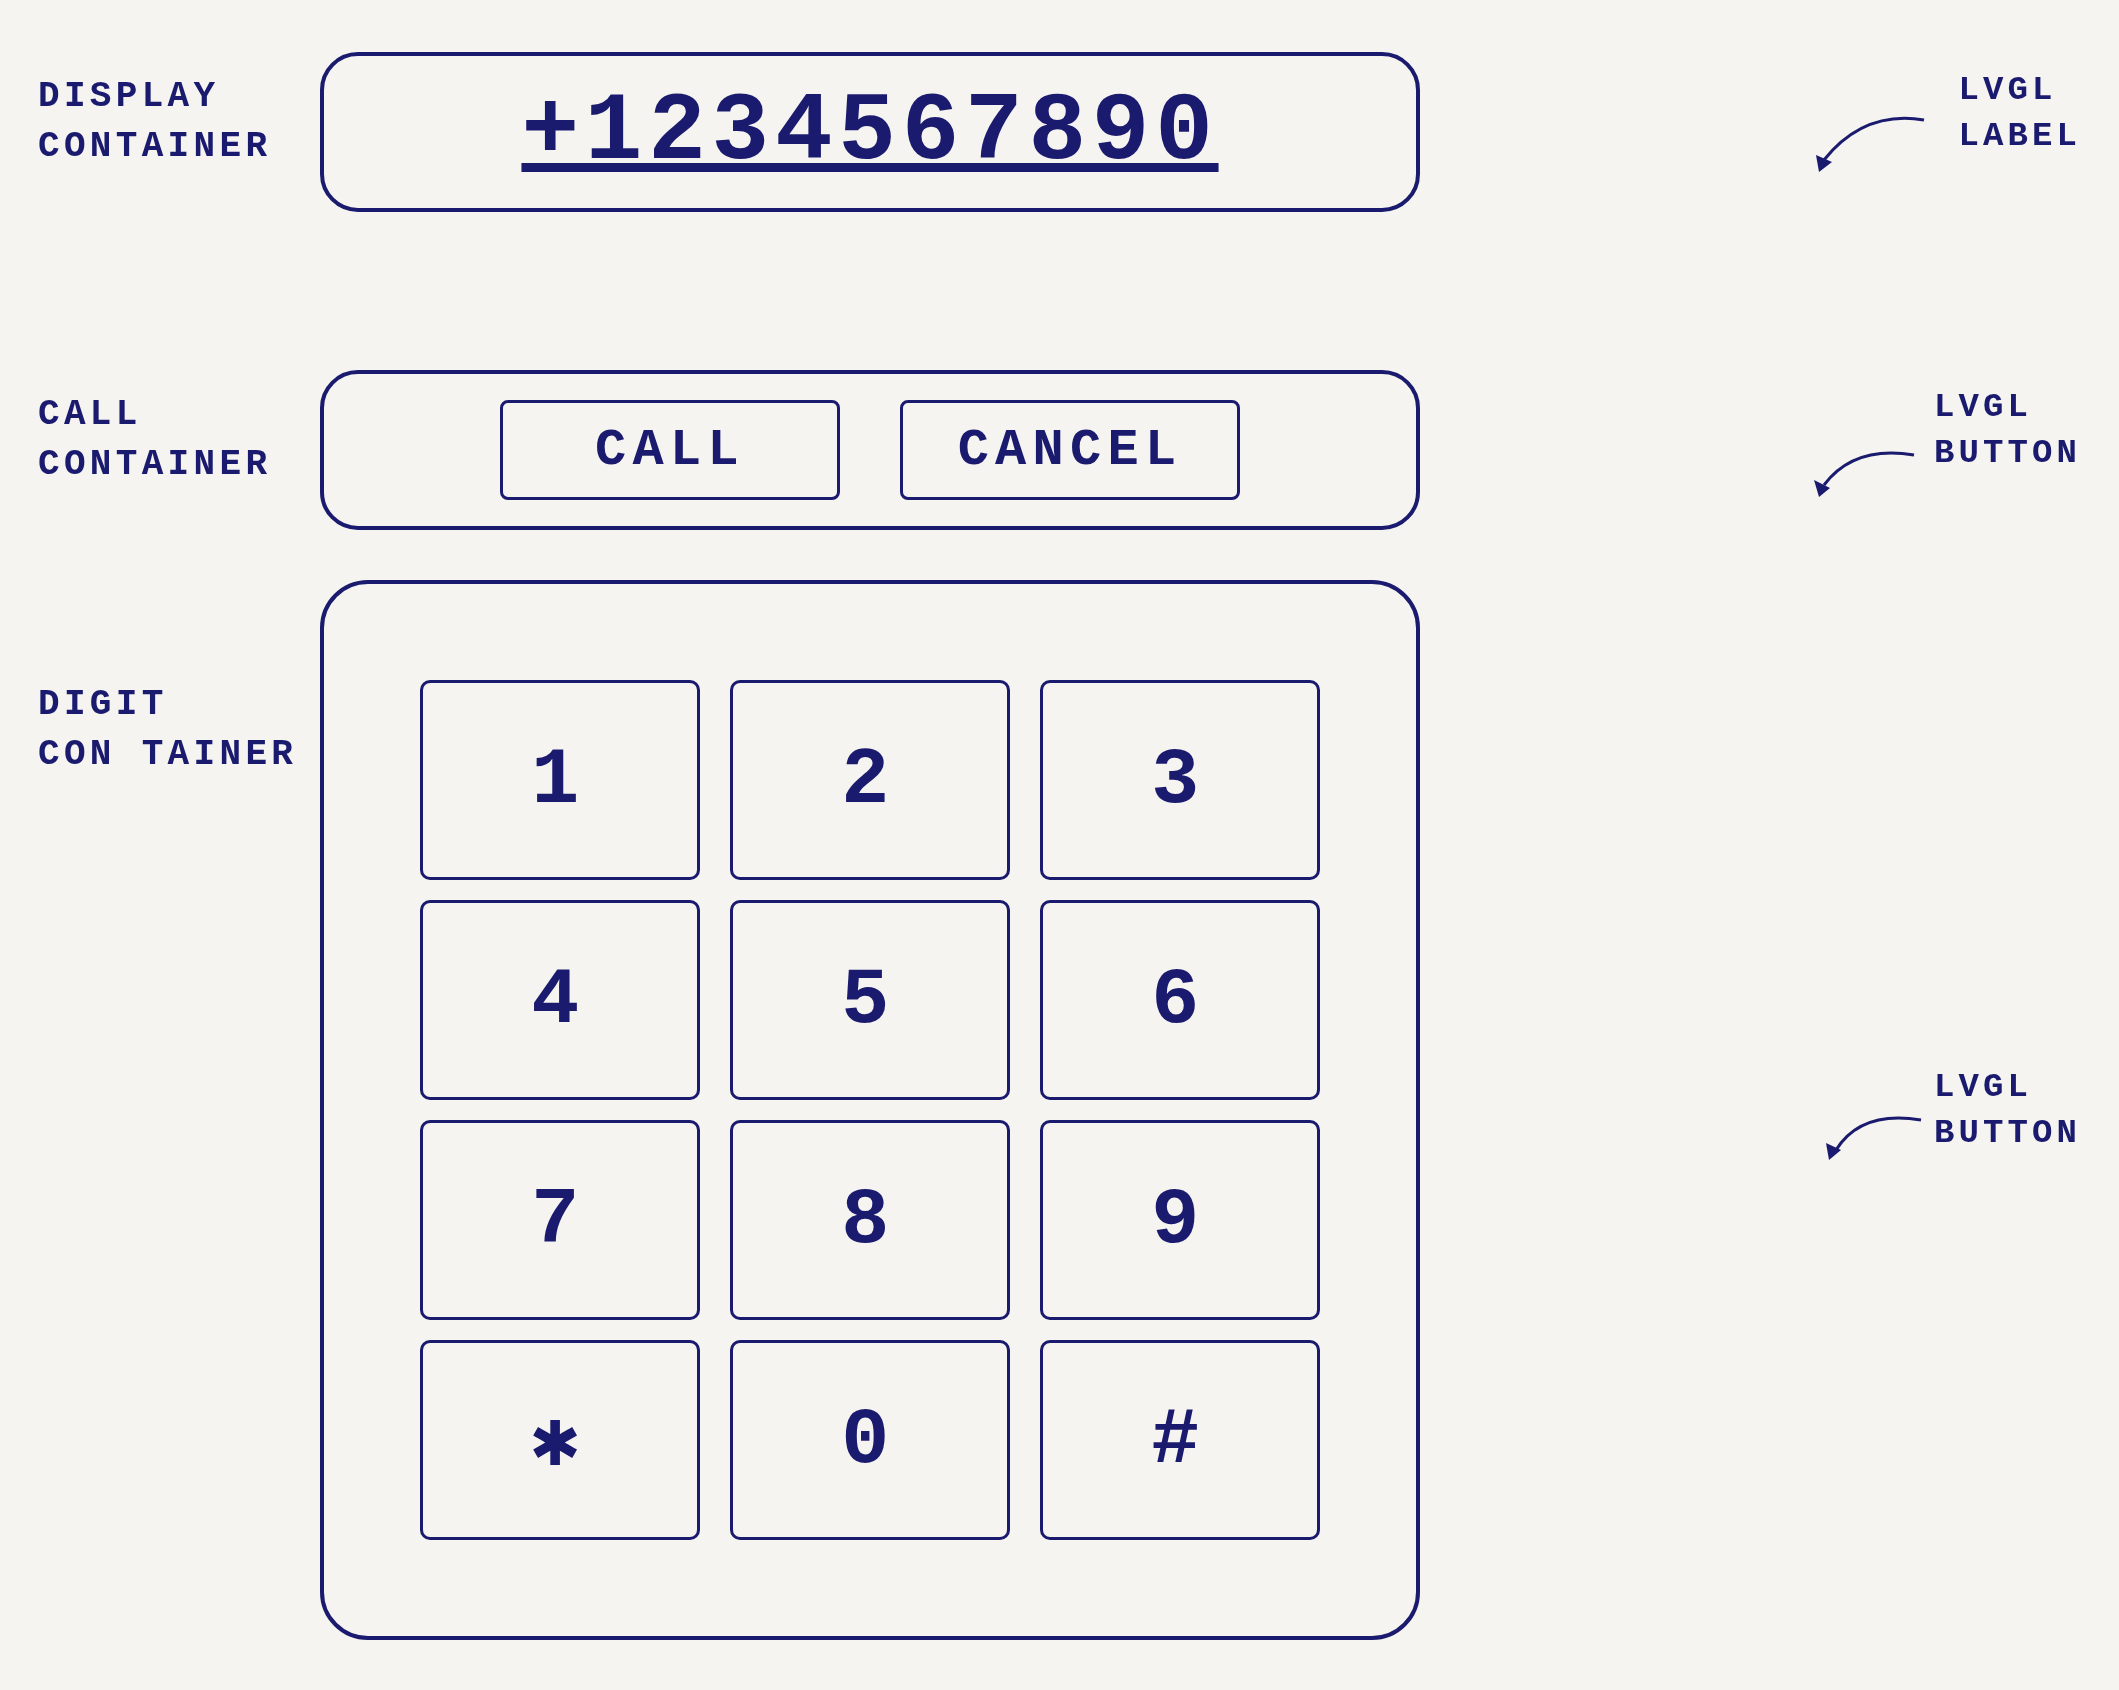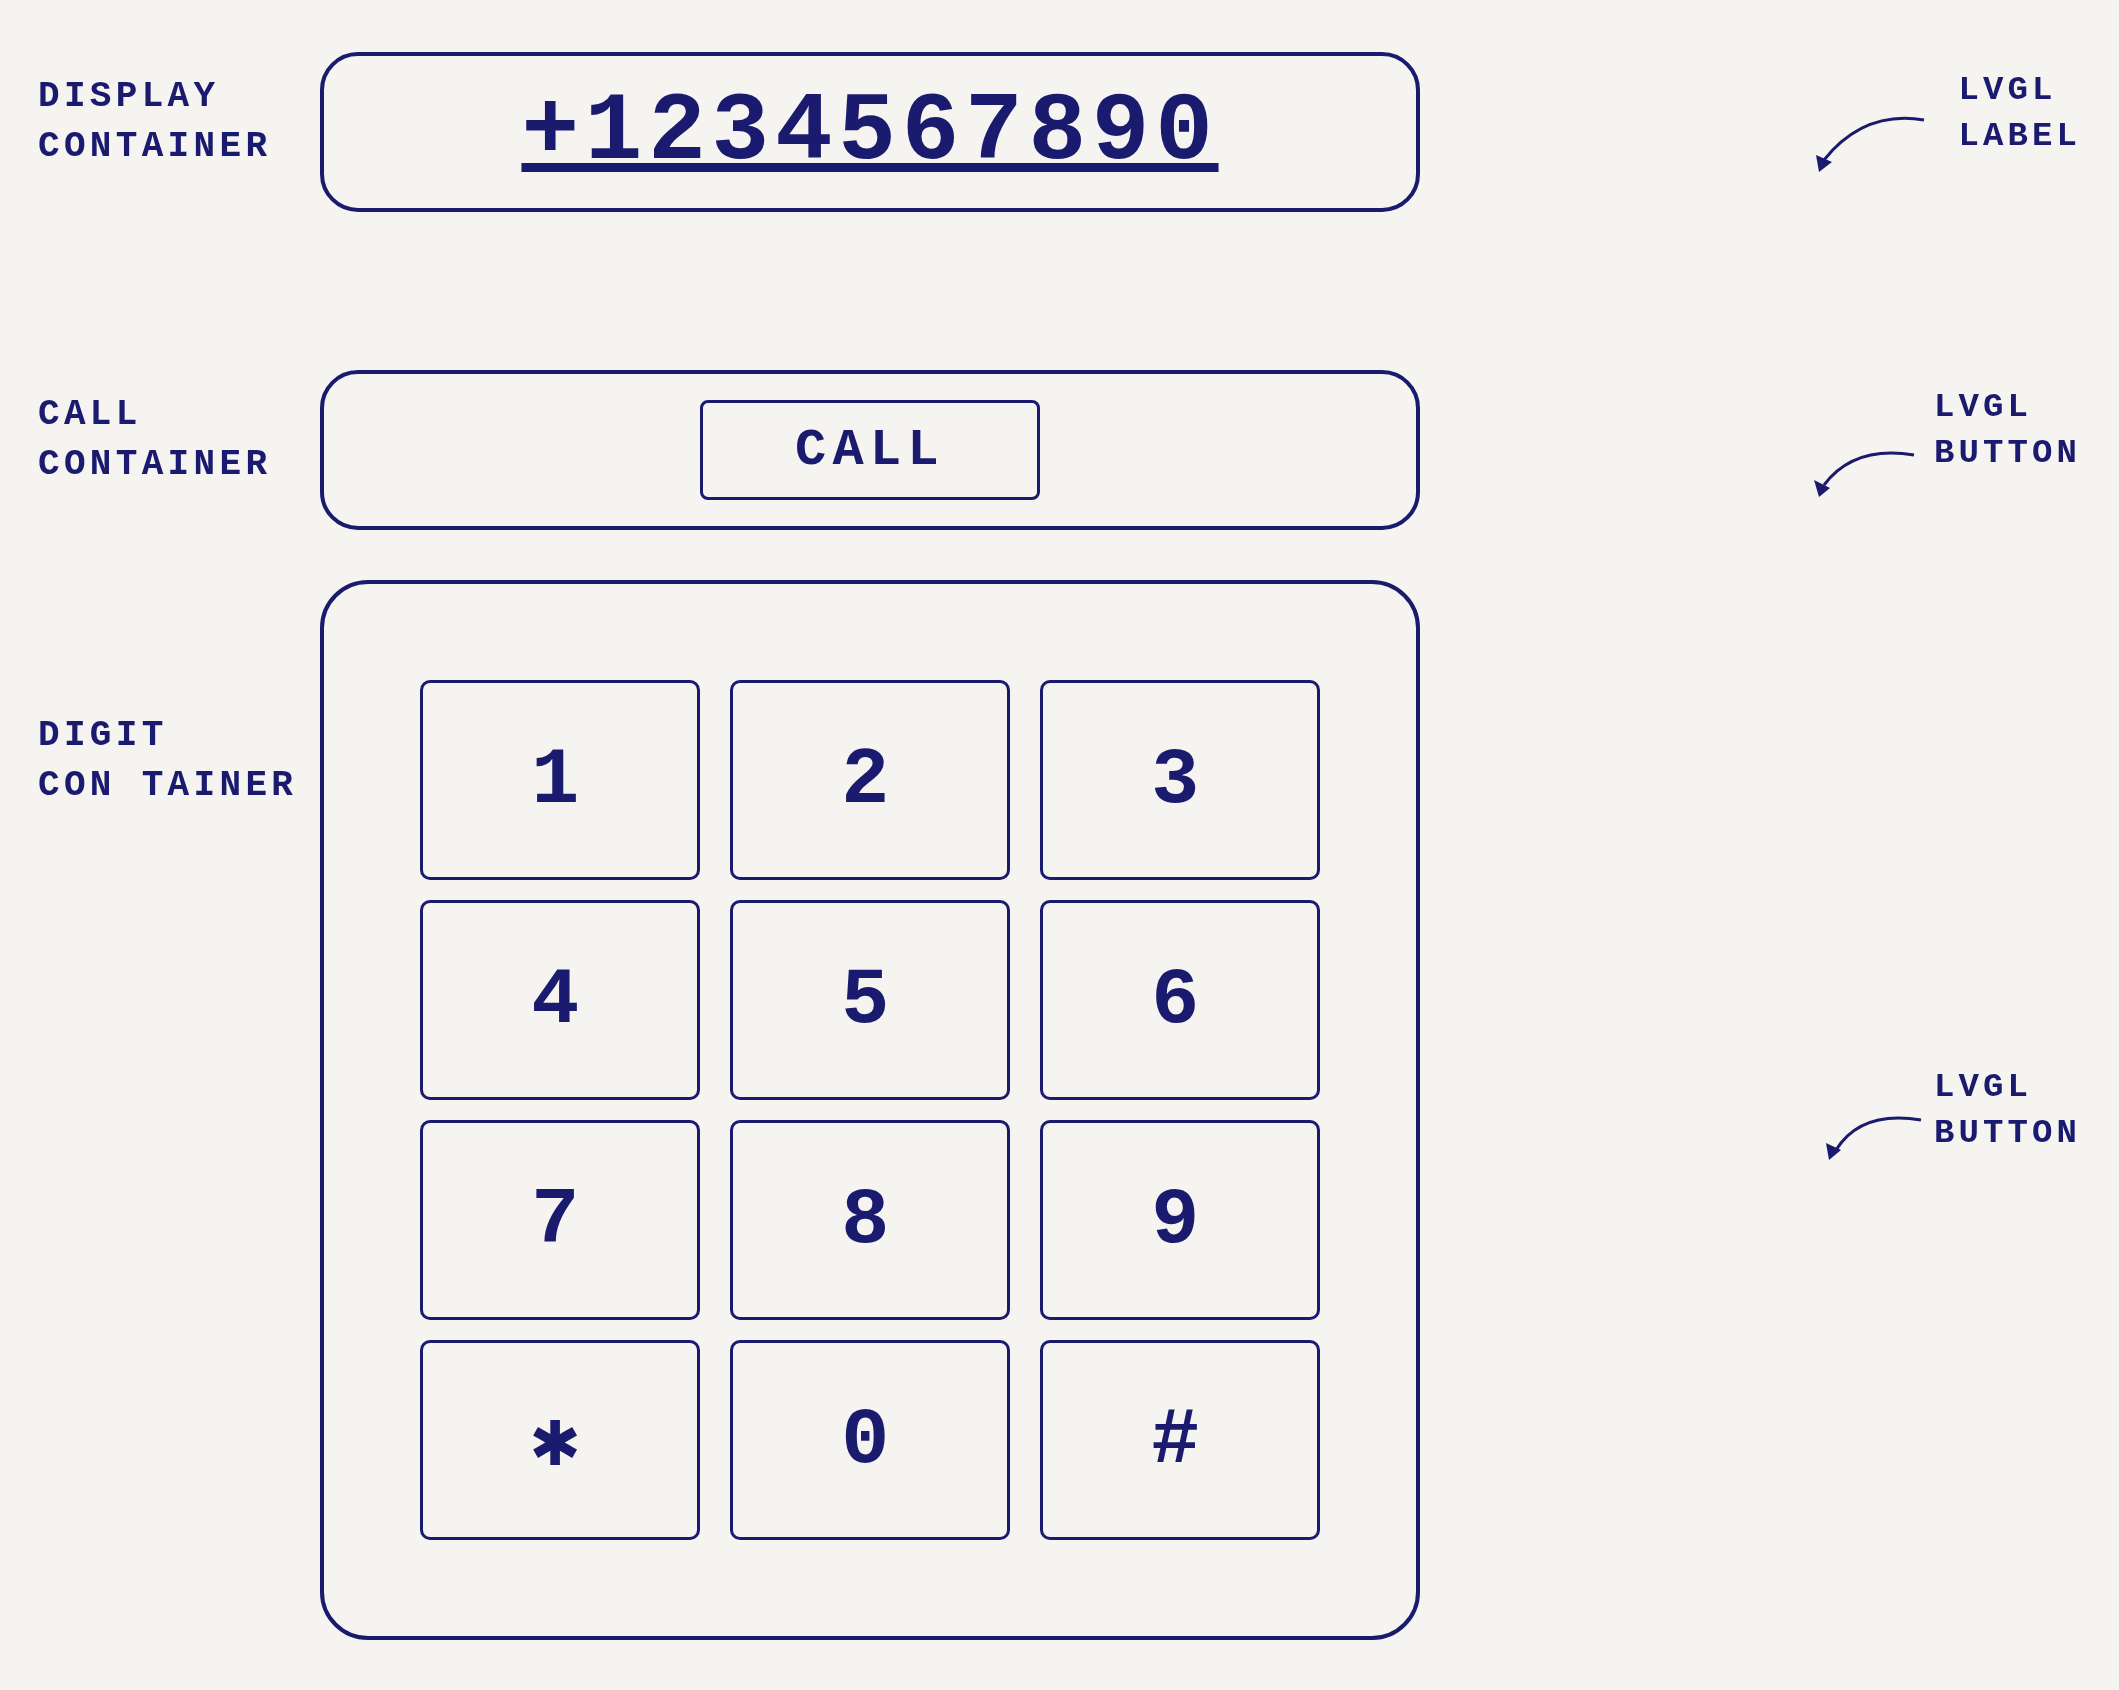"CANCEL" button.call-button { html: none -> <button>CANCEL</button> }
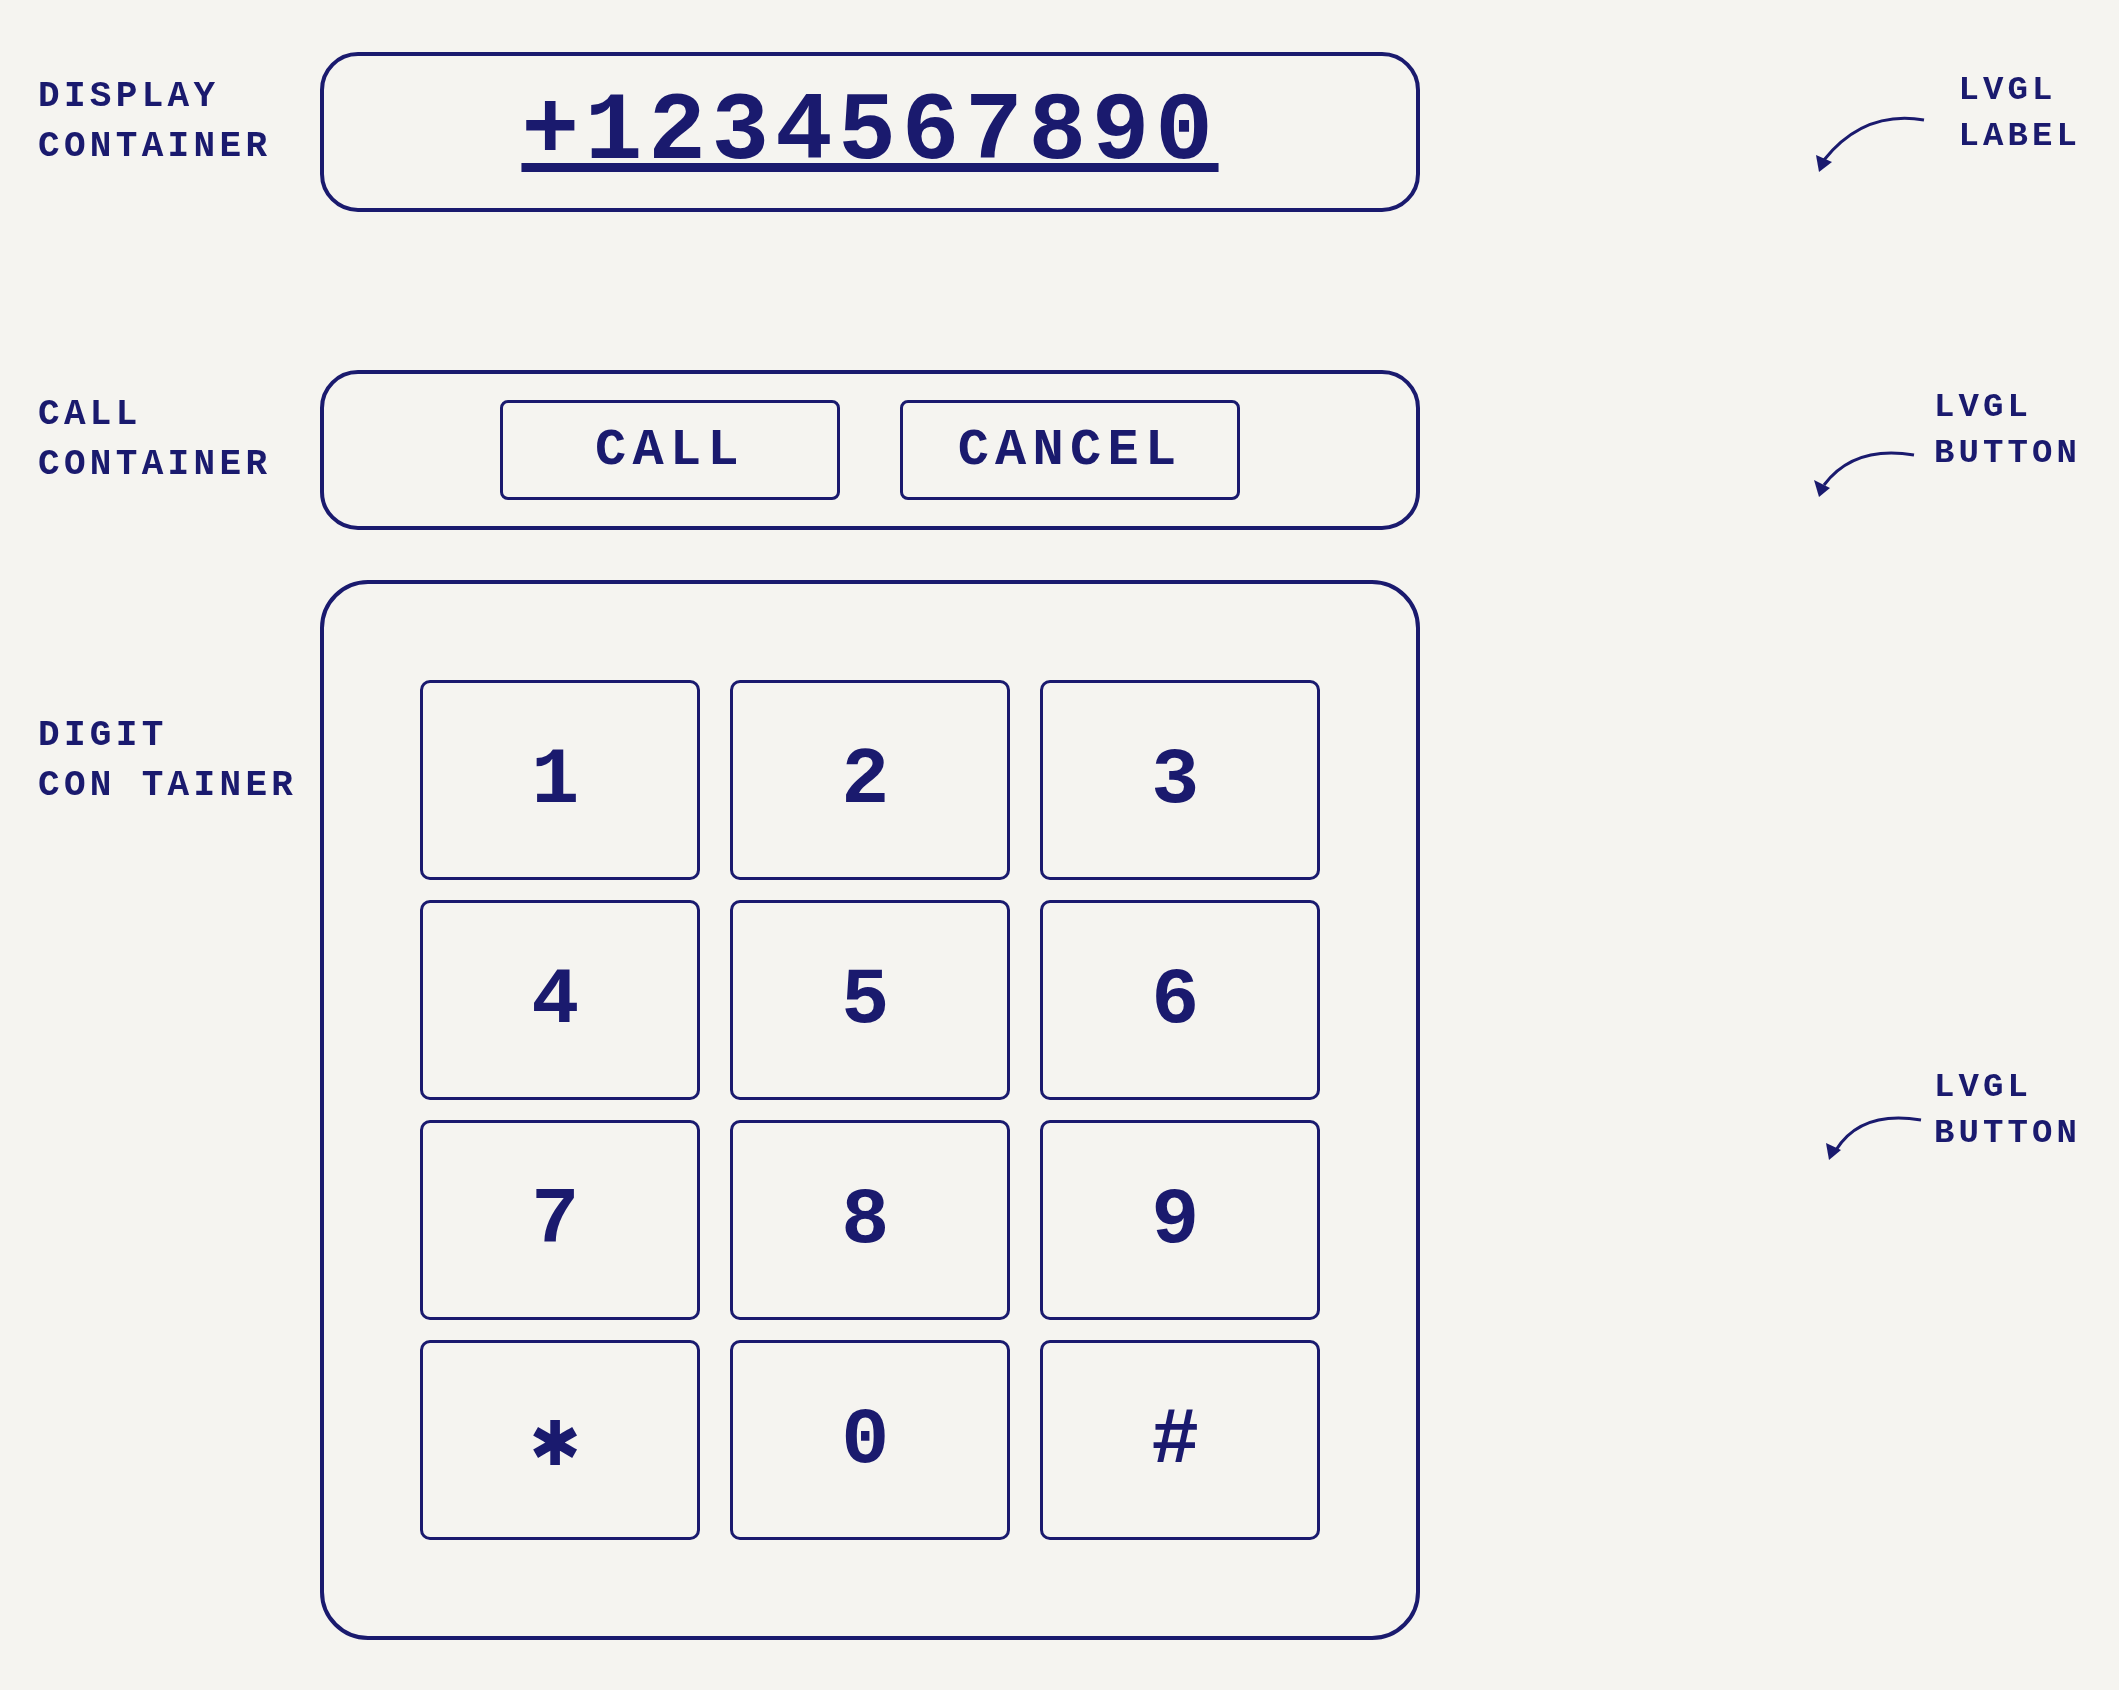"DIGIT" .digit-label { margin-top: 31px -> none }
